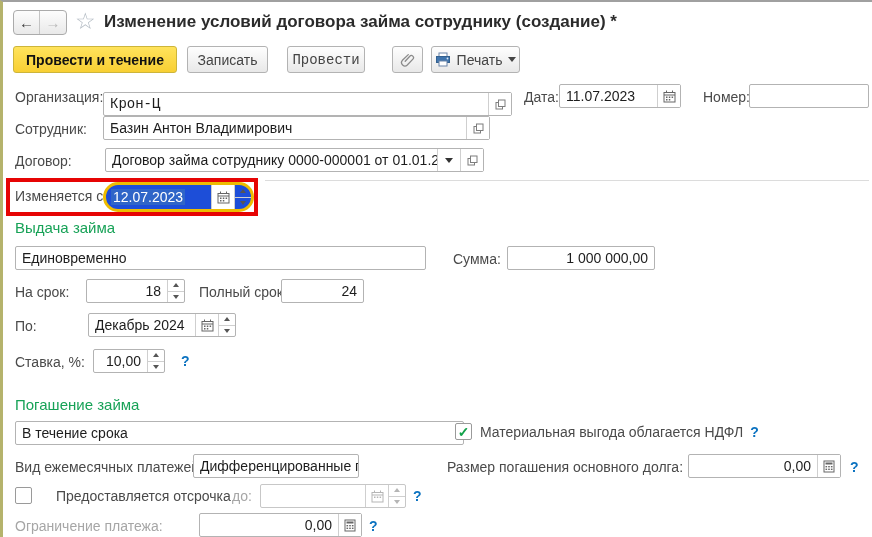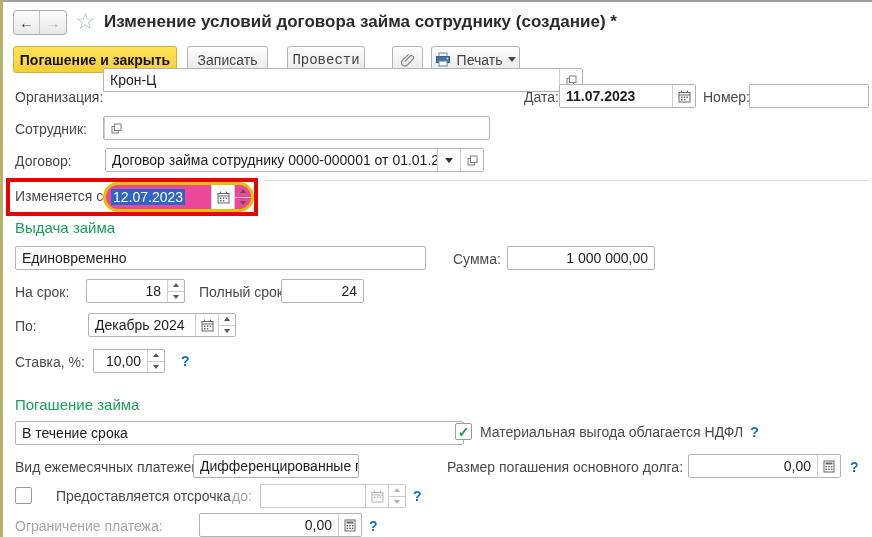"Погашение и закрыть" div.btn { text: Погашение и закрыть -> Провести и течение }
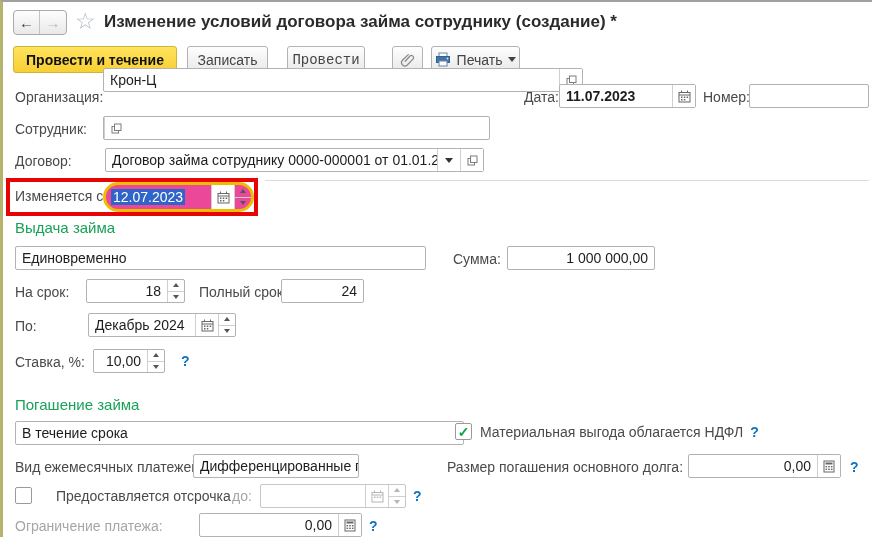"Крон-Ц" div.ctl { font-family: none -> Liberation Mono, monospace; top: 66px -> 90px; width: 480px -> 409px }
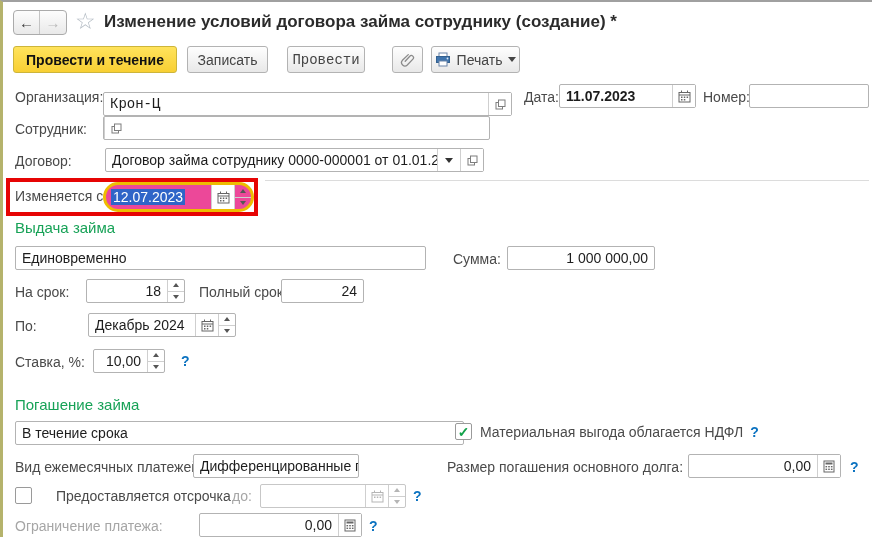"11.07.2023" div.ctl { font-weight: bold -> none; width: 137px -> 122px }
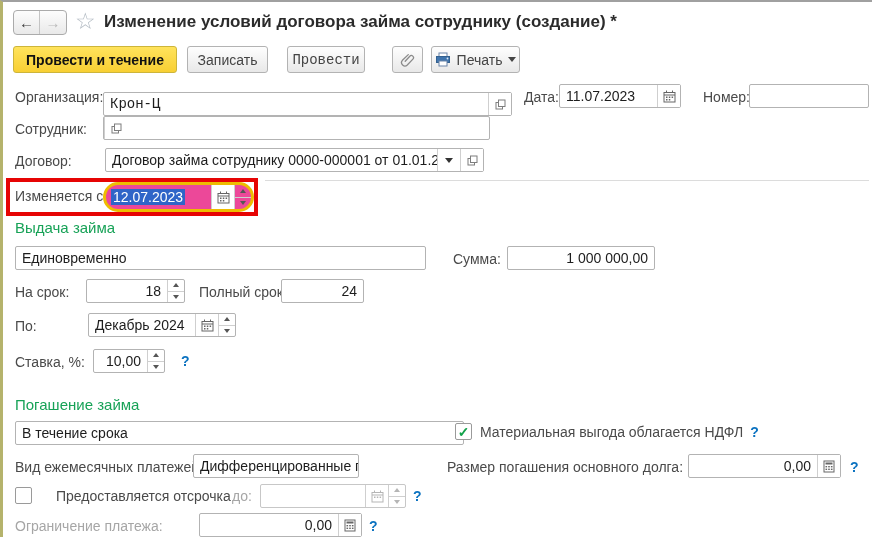"Базин Антон Владимирович" div.txt { html: none -> <div>Базин Антон Владимирович</div> }
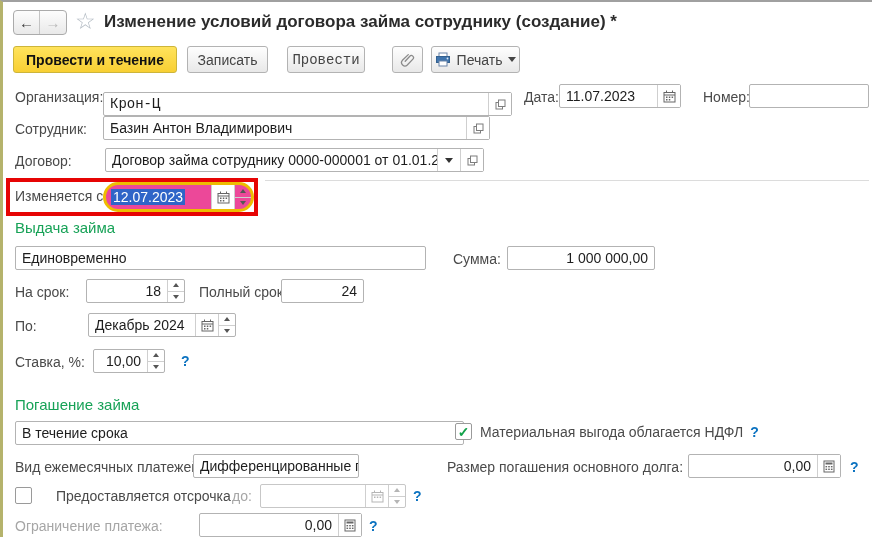"12.07.2023" .focuswrap { background: #ec4899 -> #1d4ed8 }
